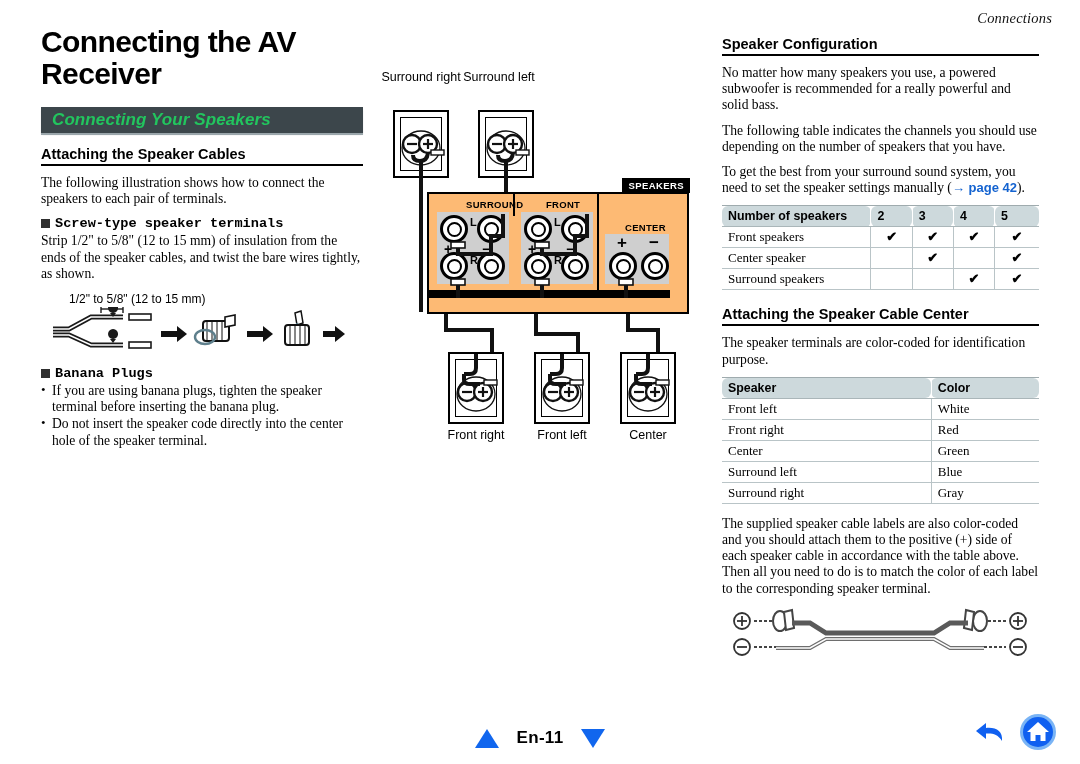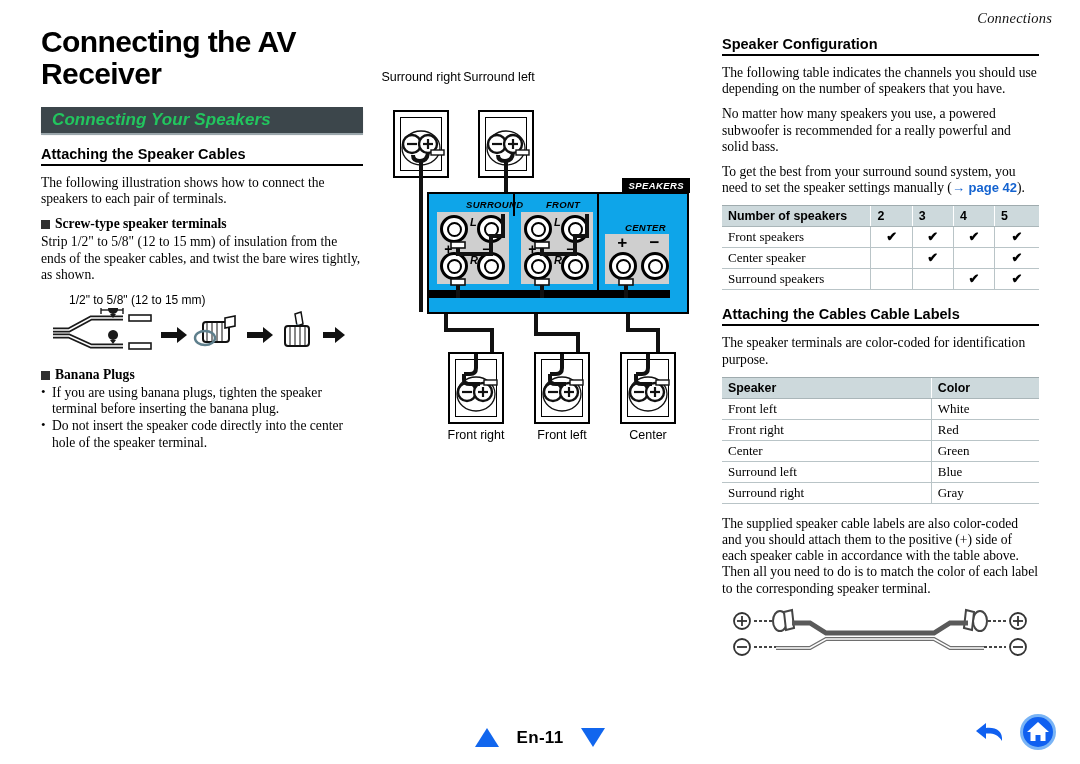"The following table indicates the" p.body-p { order: before "No matter how many speakers" -> after "No matter how many speakers" }
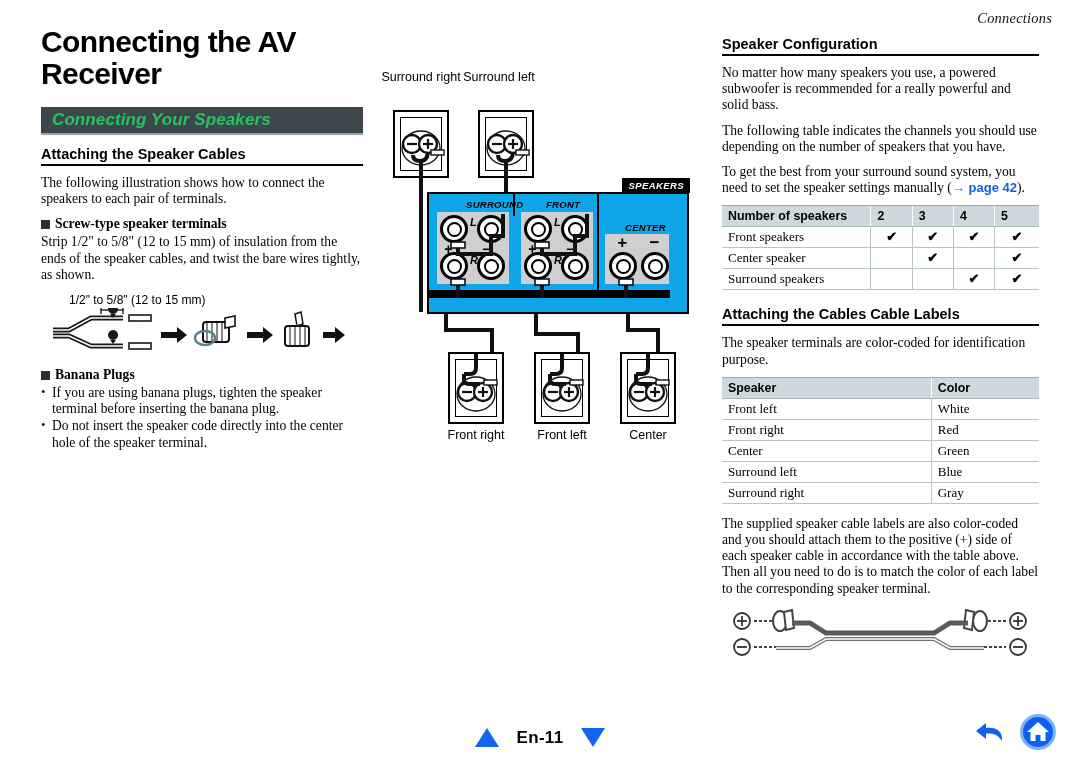"SPEAKERS" .term-panel { background: #0ea5e9 -> #fdba74; font-style: italic -> none }
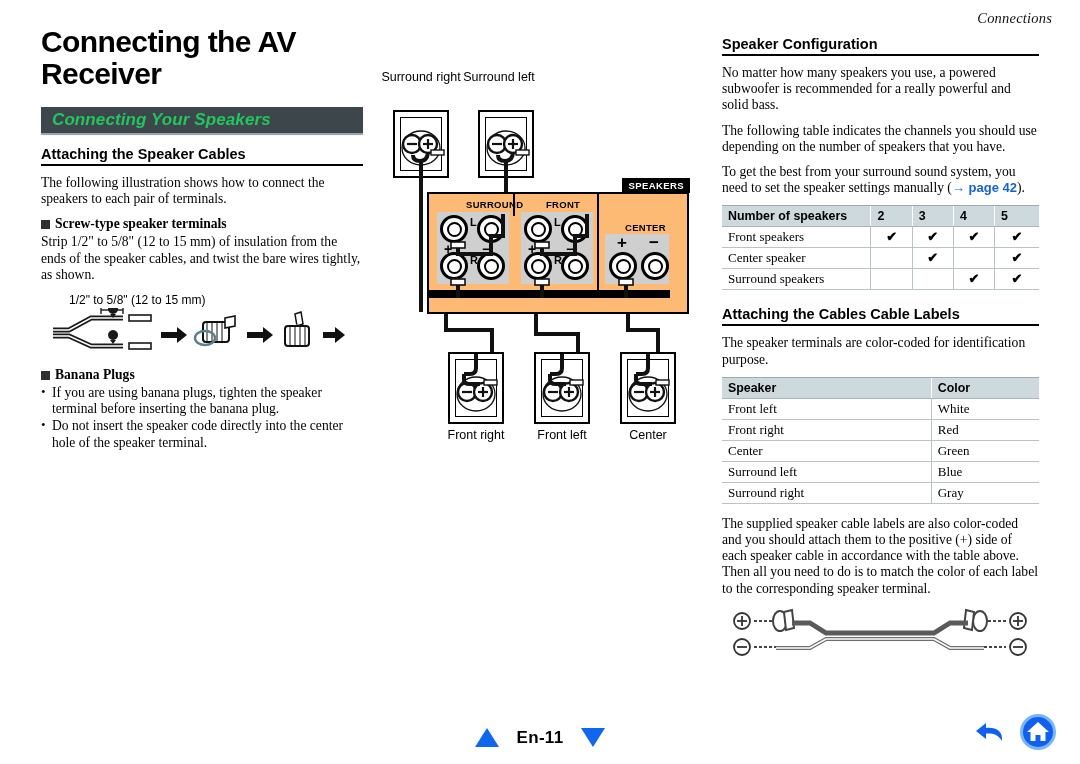"Screw-type speaker terminals" .h3 { font-family: Liberation Serif, serif -> Liberation Mono, monospace }
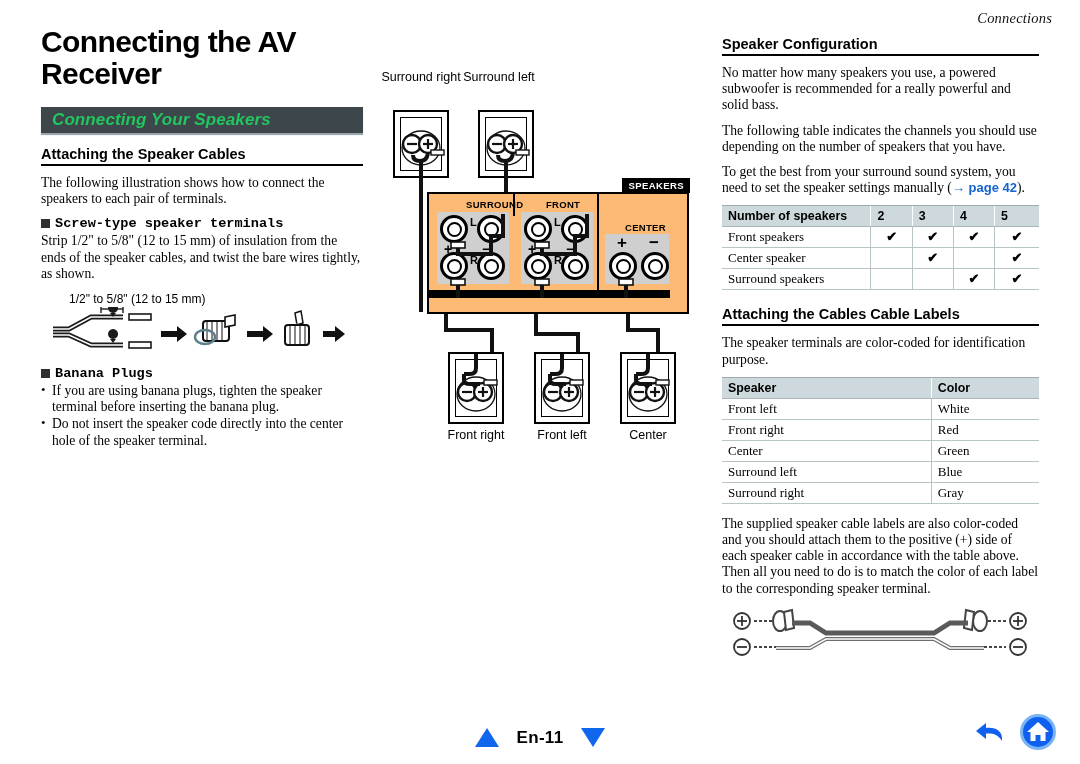"Number of speakers" table.tbl th { border-radius: none -> 6px }
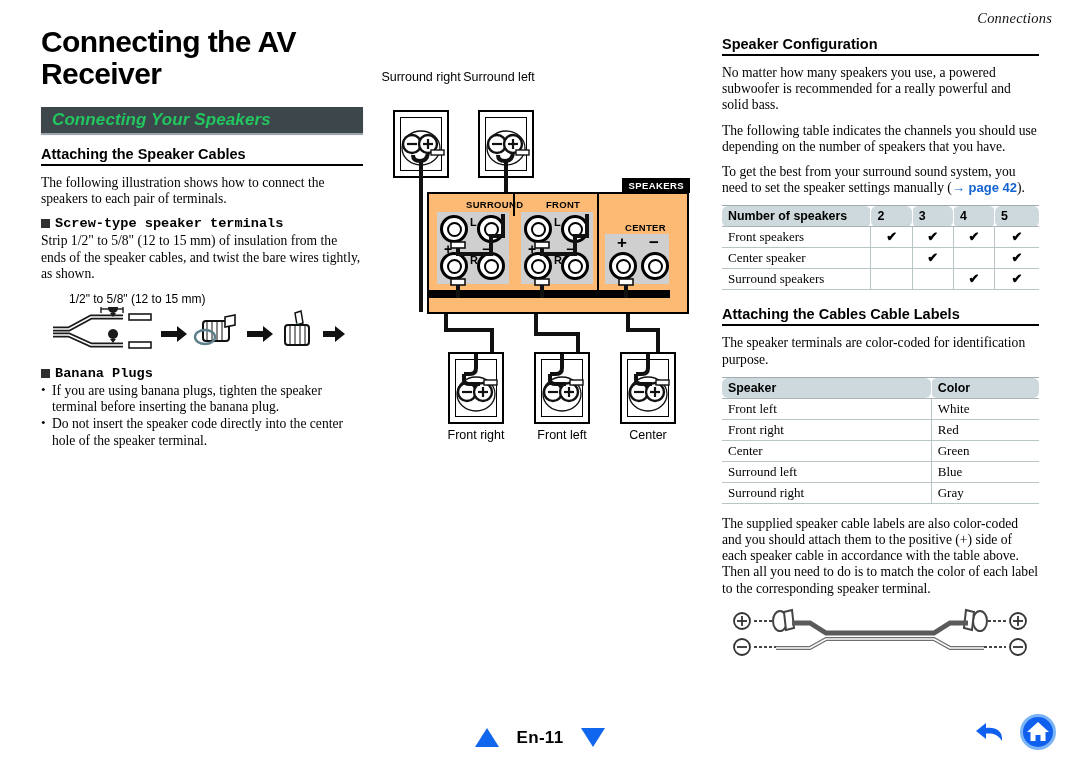"Attaching the Cables Cable Labels" div.h2 { text: Cables Cable Labels -> Speaker Cable Center }
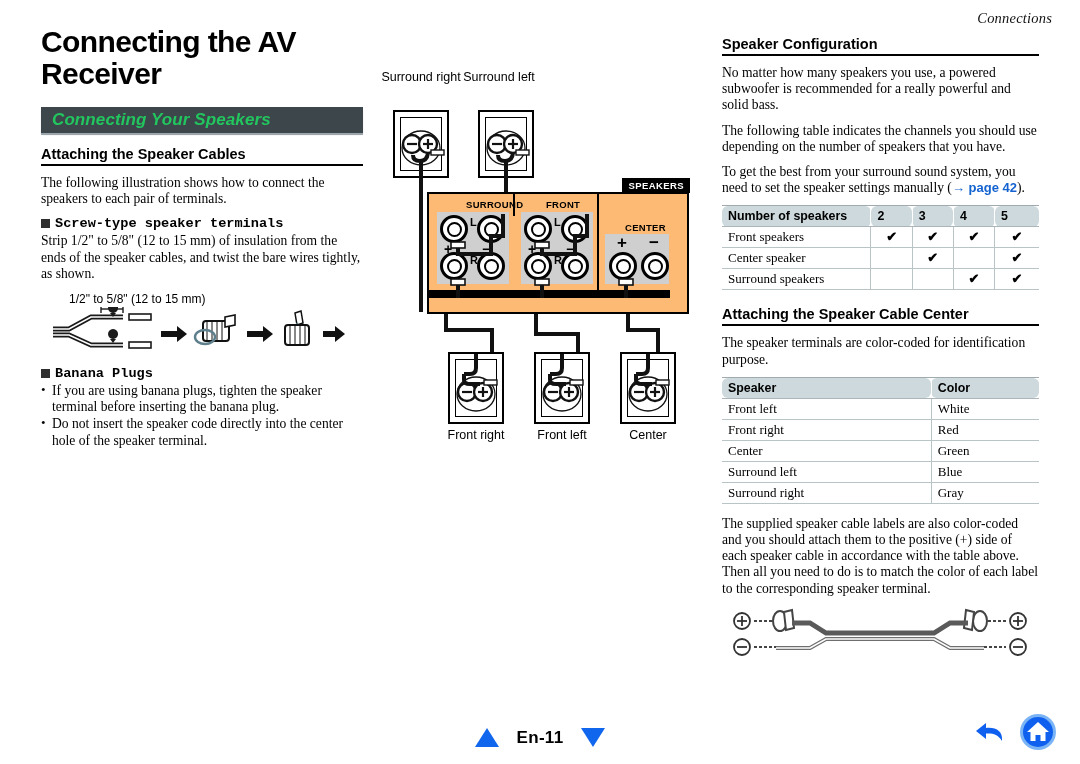"En-11" .footer { align-items: none -> center }
